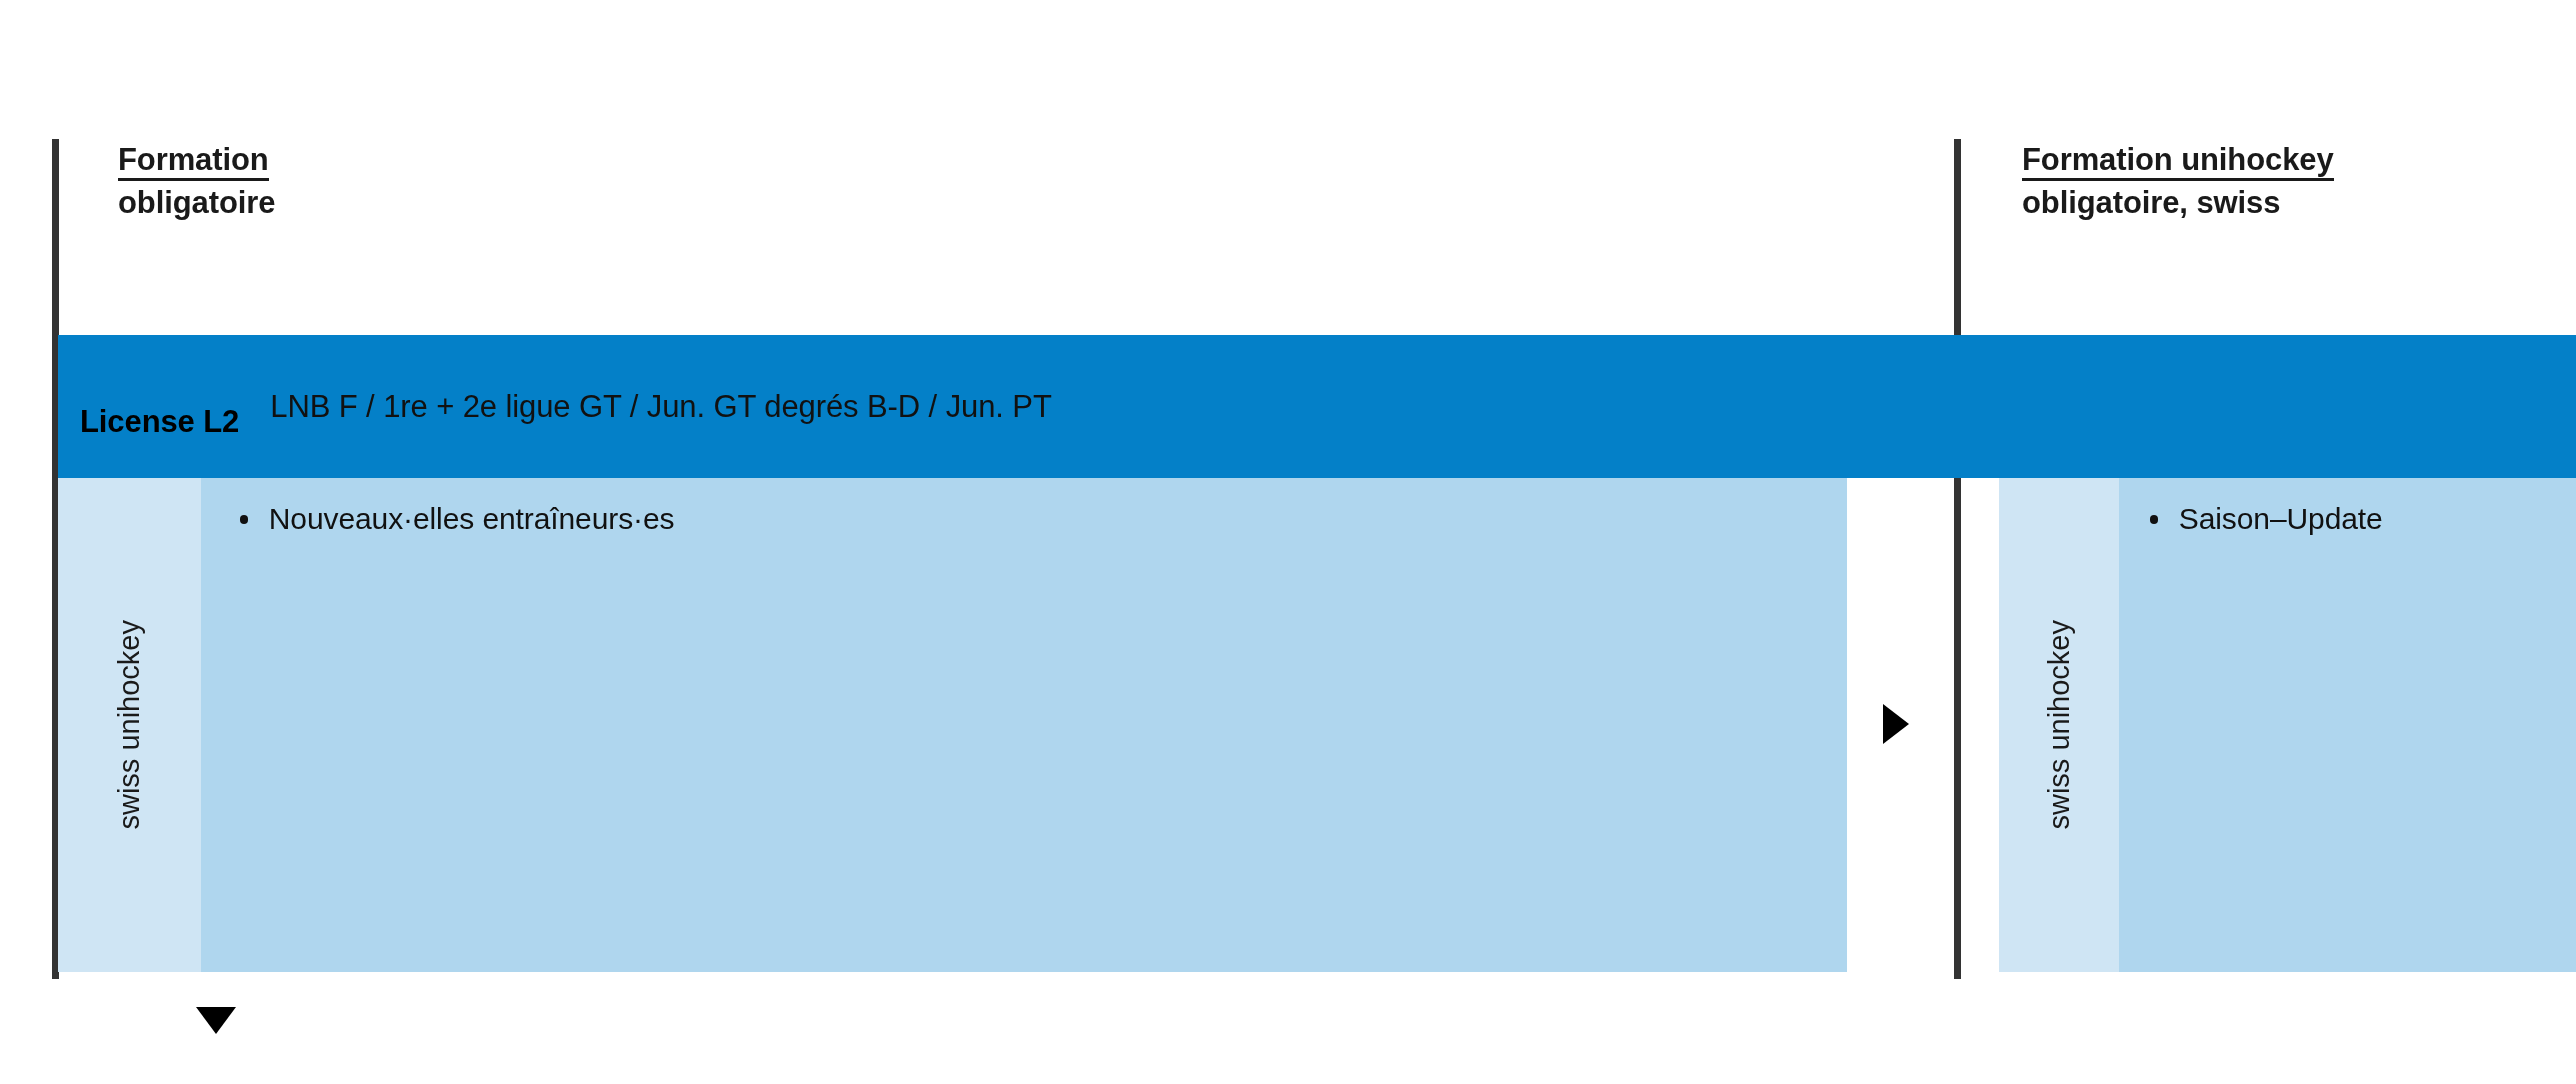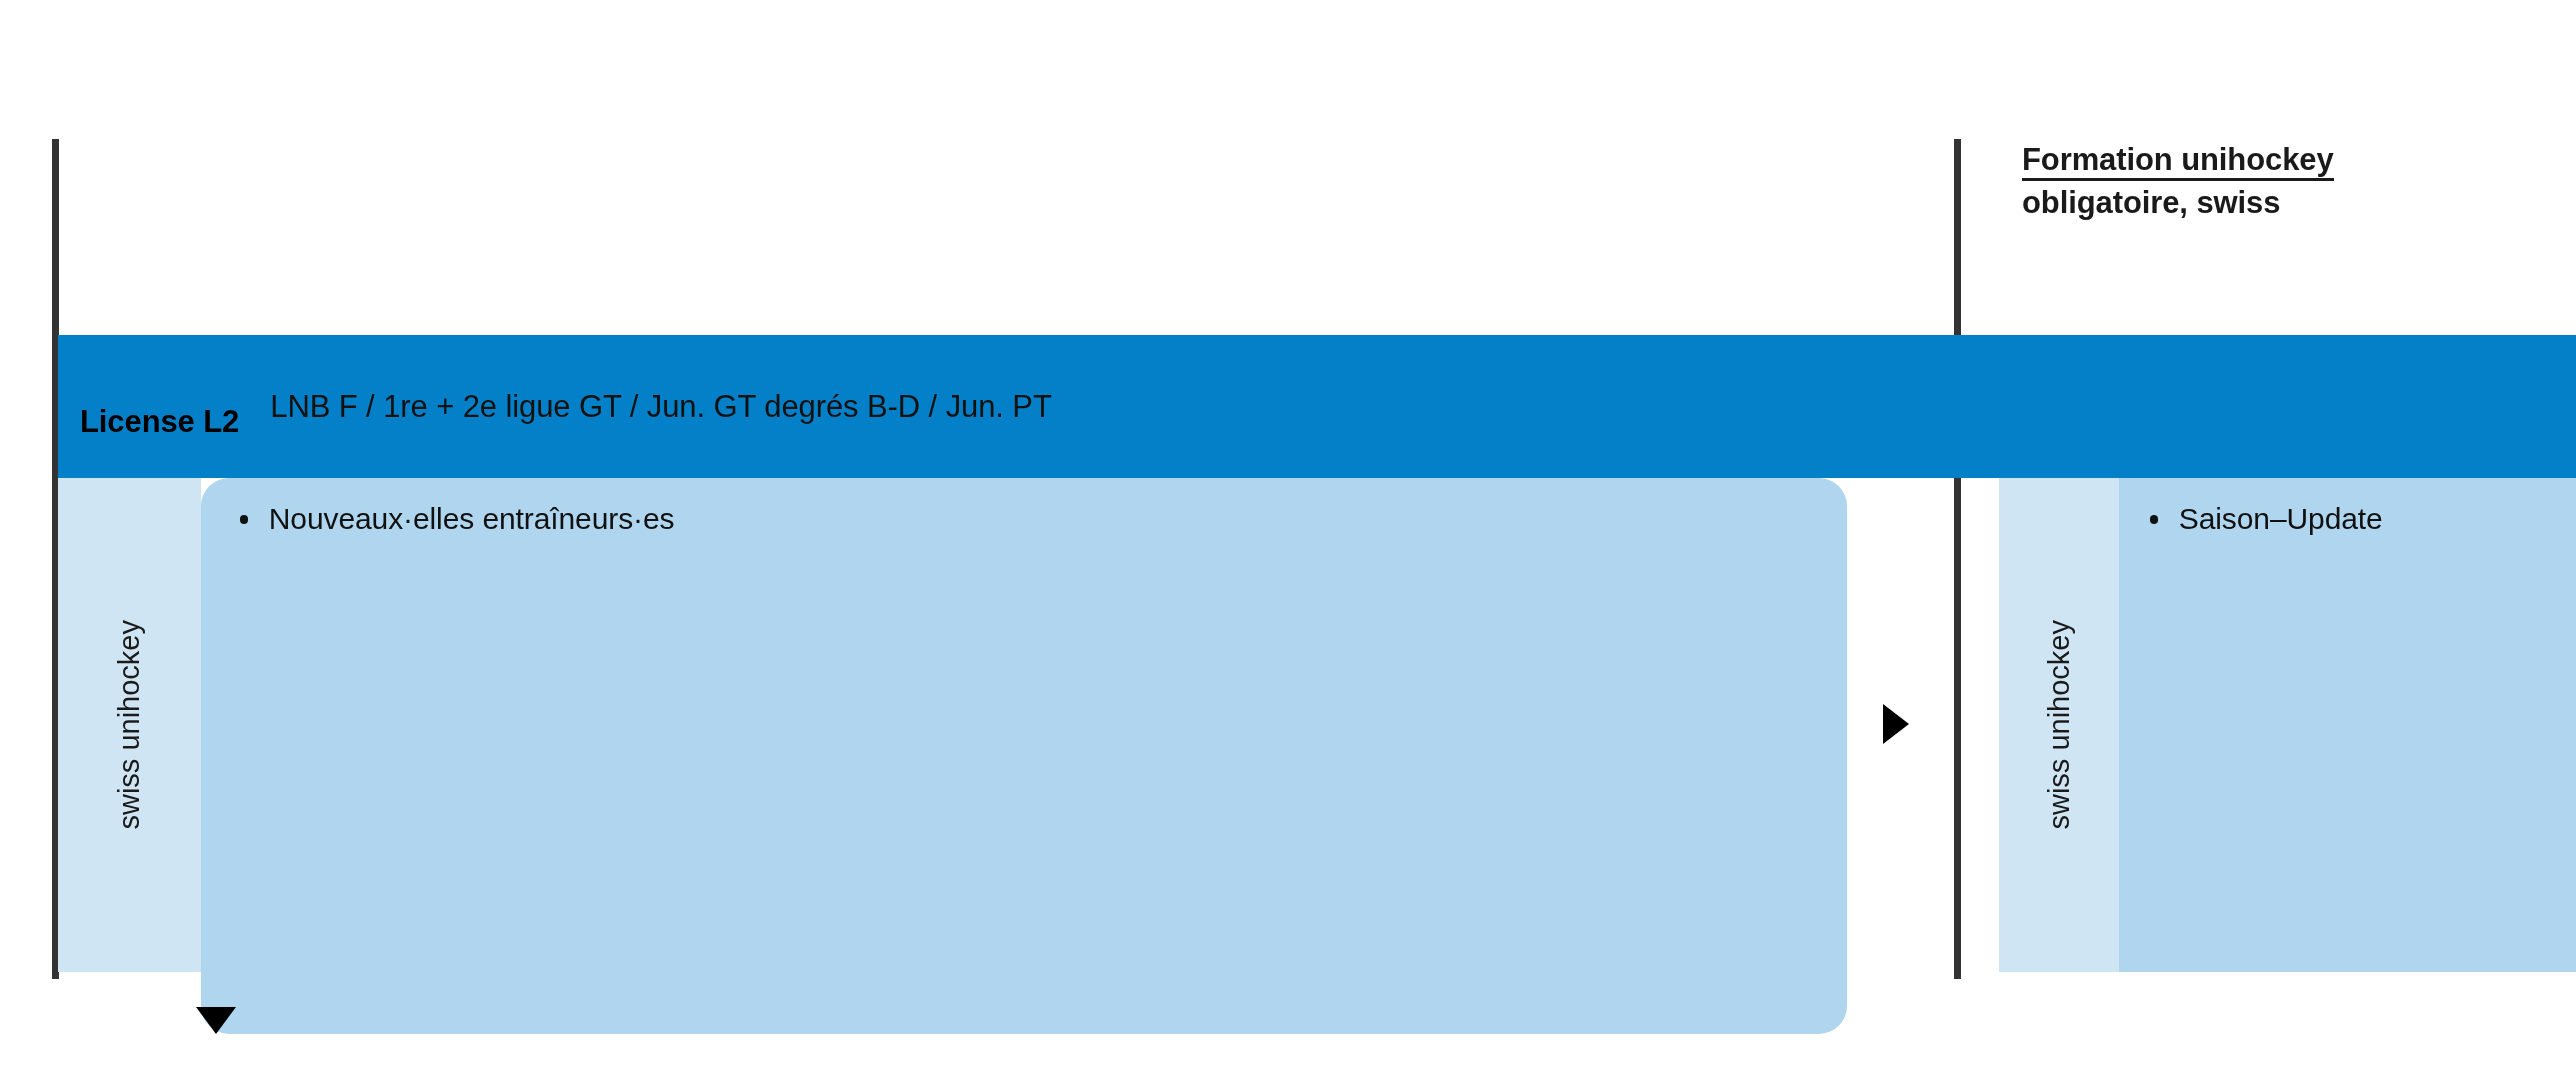"Formation" div.hdr { html: none -> <div> <span>Formation</span> <span>obligatoire</span> </div> }
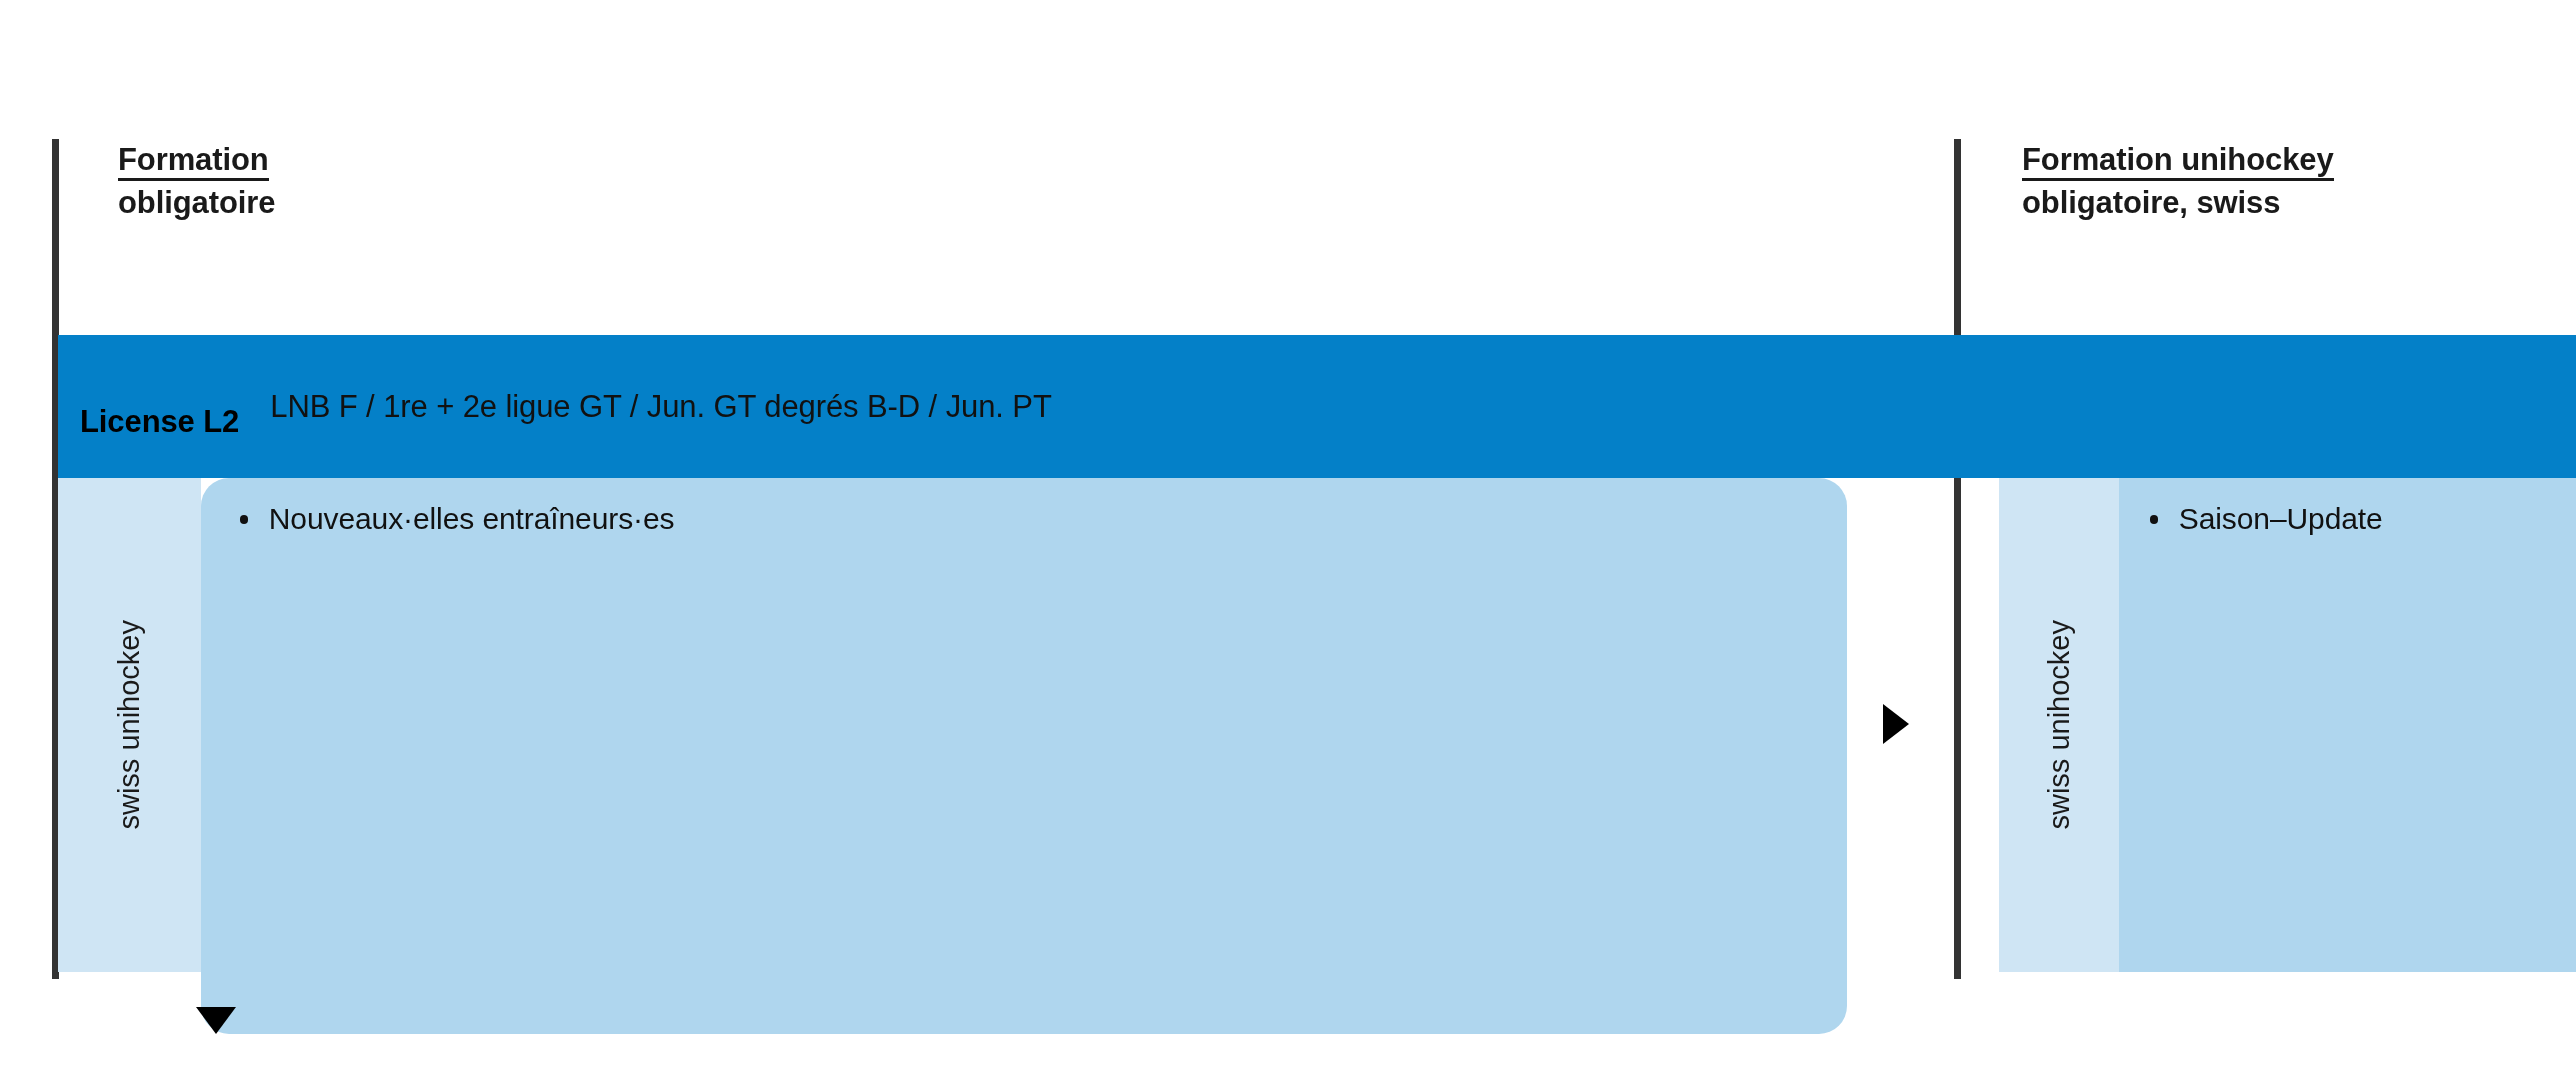"Nouveaux·elles entraîneurs·es" div.band-content { border-radius: 28px -> none; height: 556px -> 494px }
